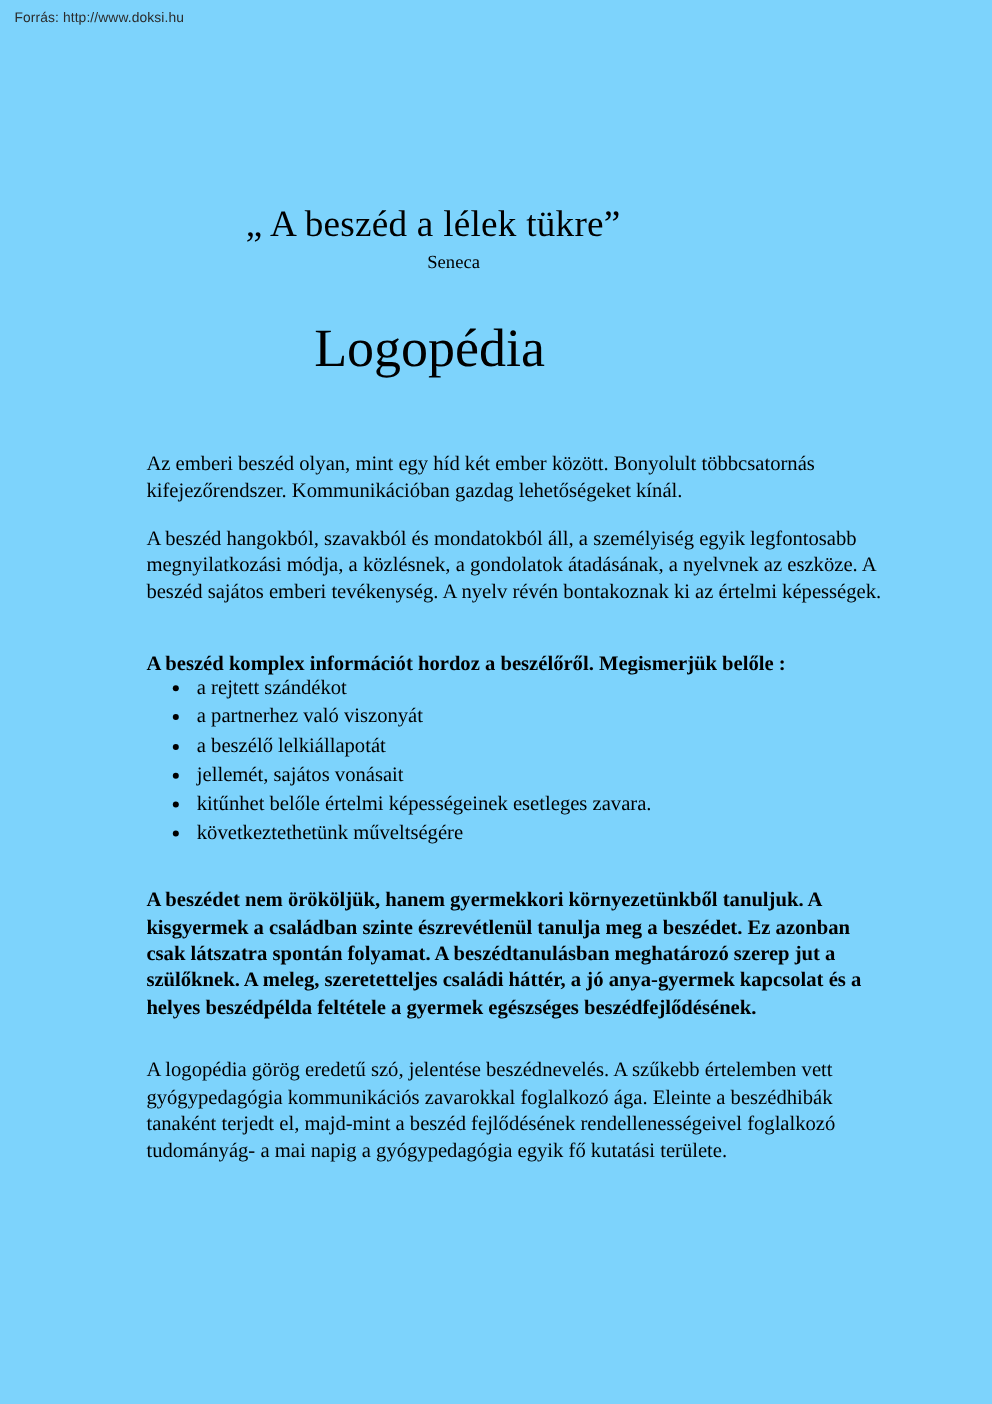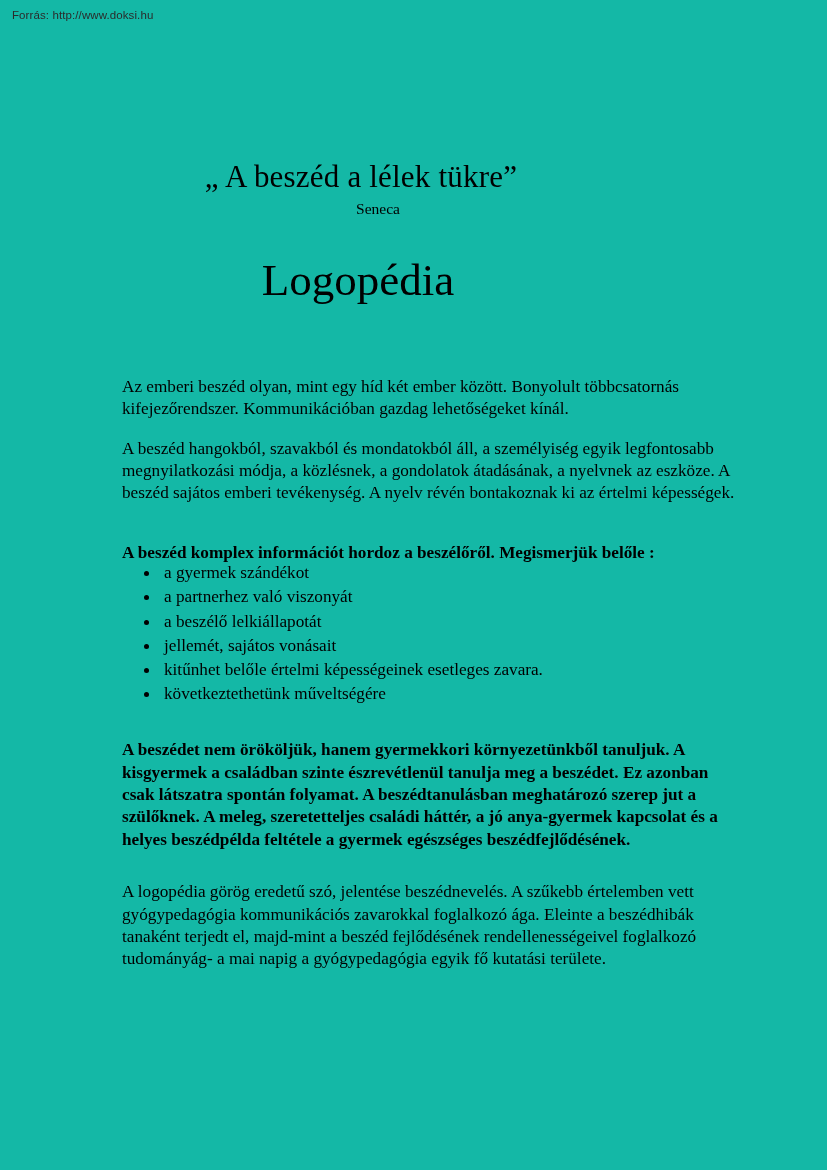"Forrás: http://www.doksi.hu" .page { background: #14b8a6 -> #7dd3fc }
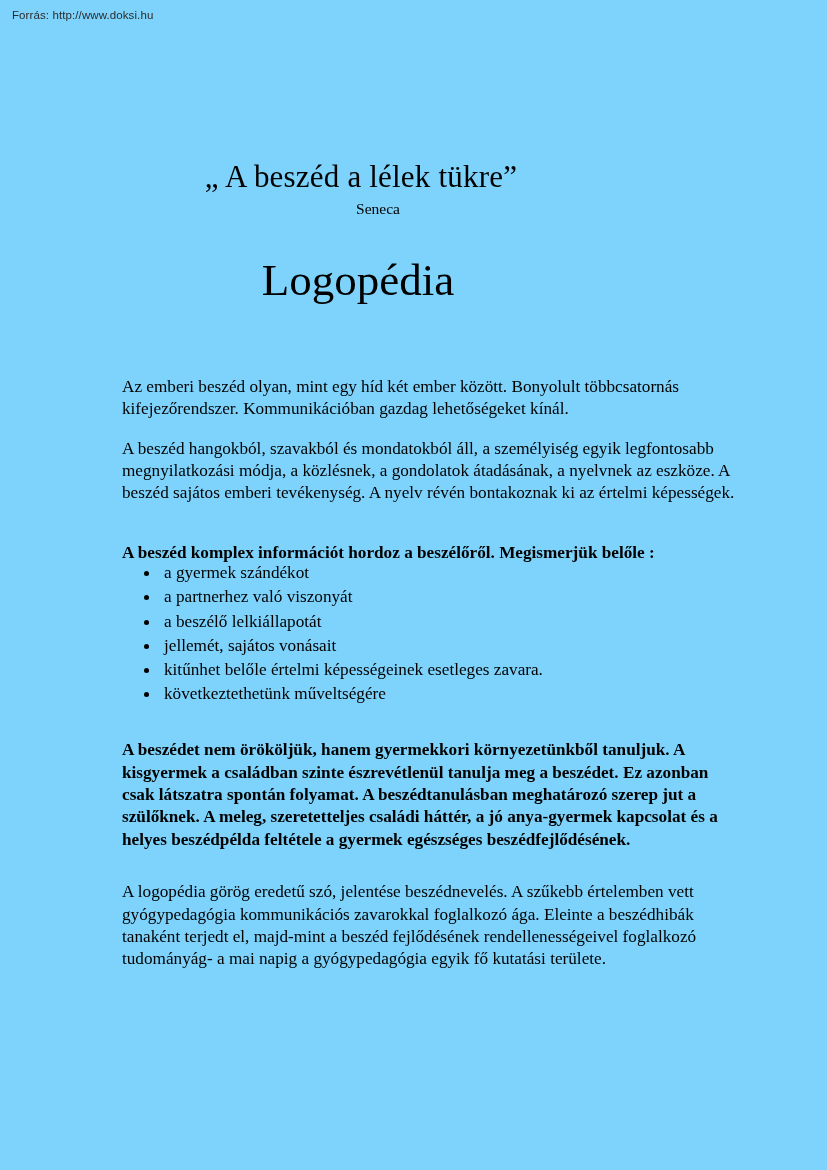"„ A beszéd a lélek" .title-block { top: 160px -> 170px }
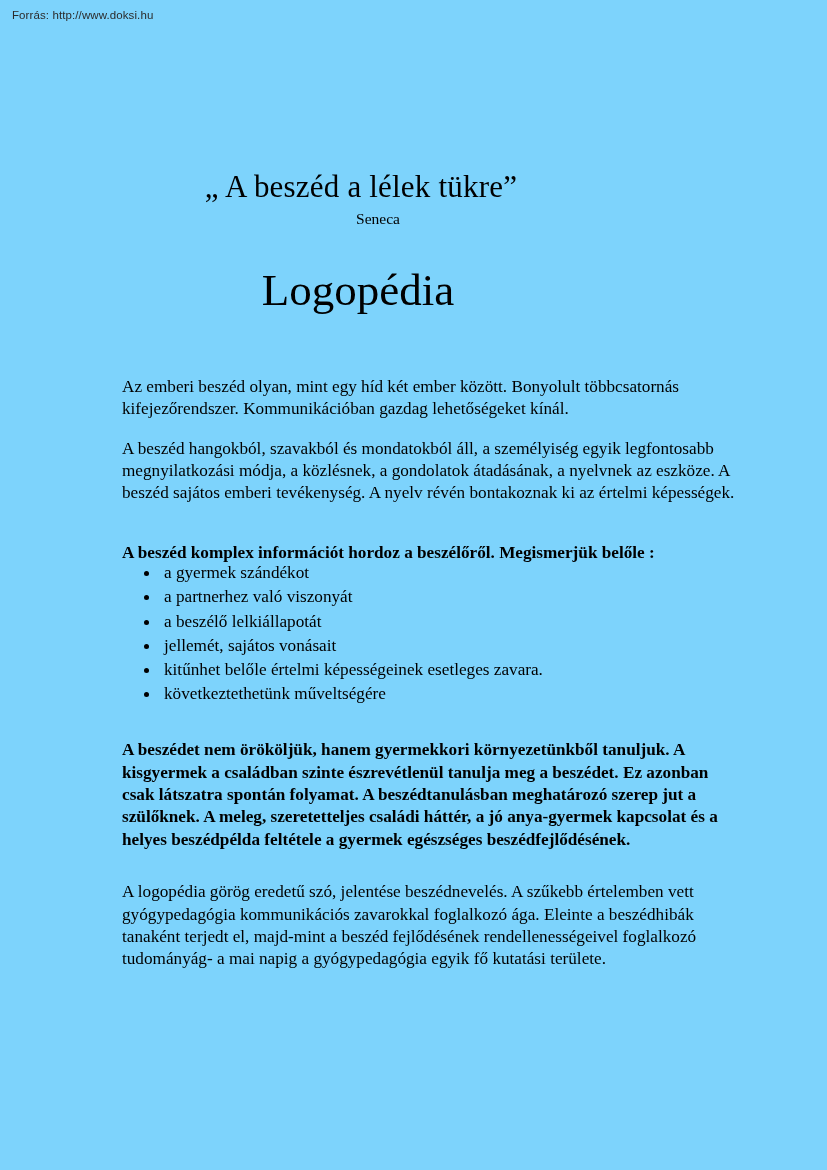"a gyermek szándékot" span { text: gyermek -> rejtett }
